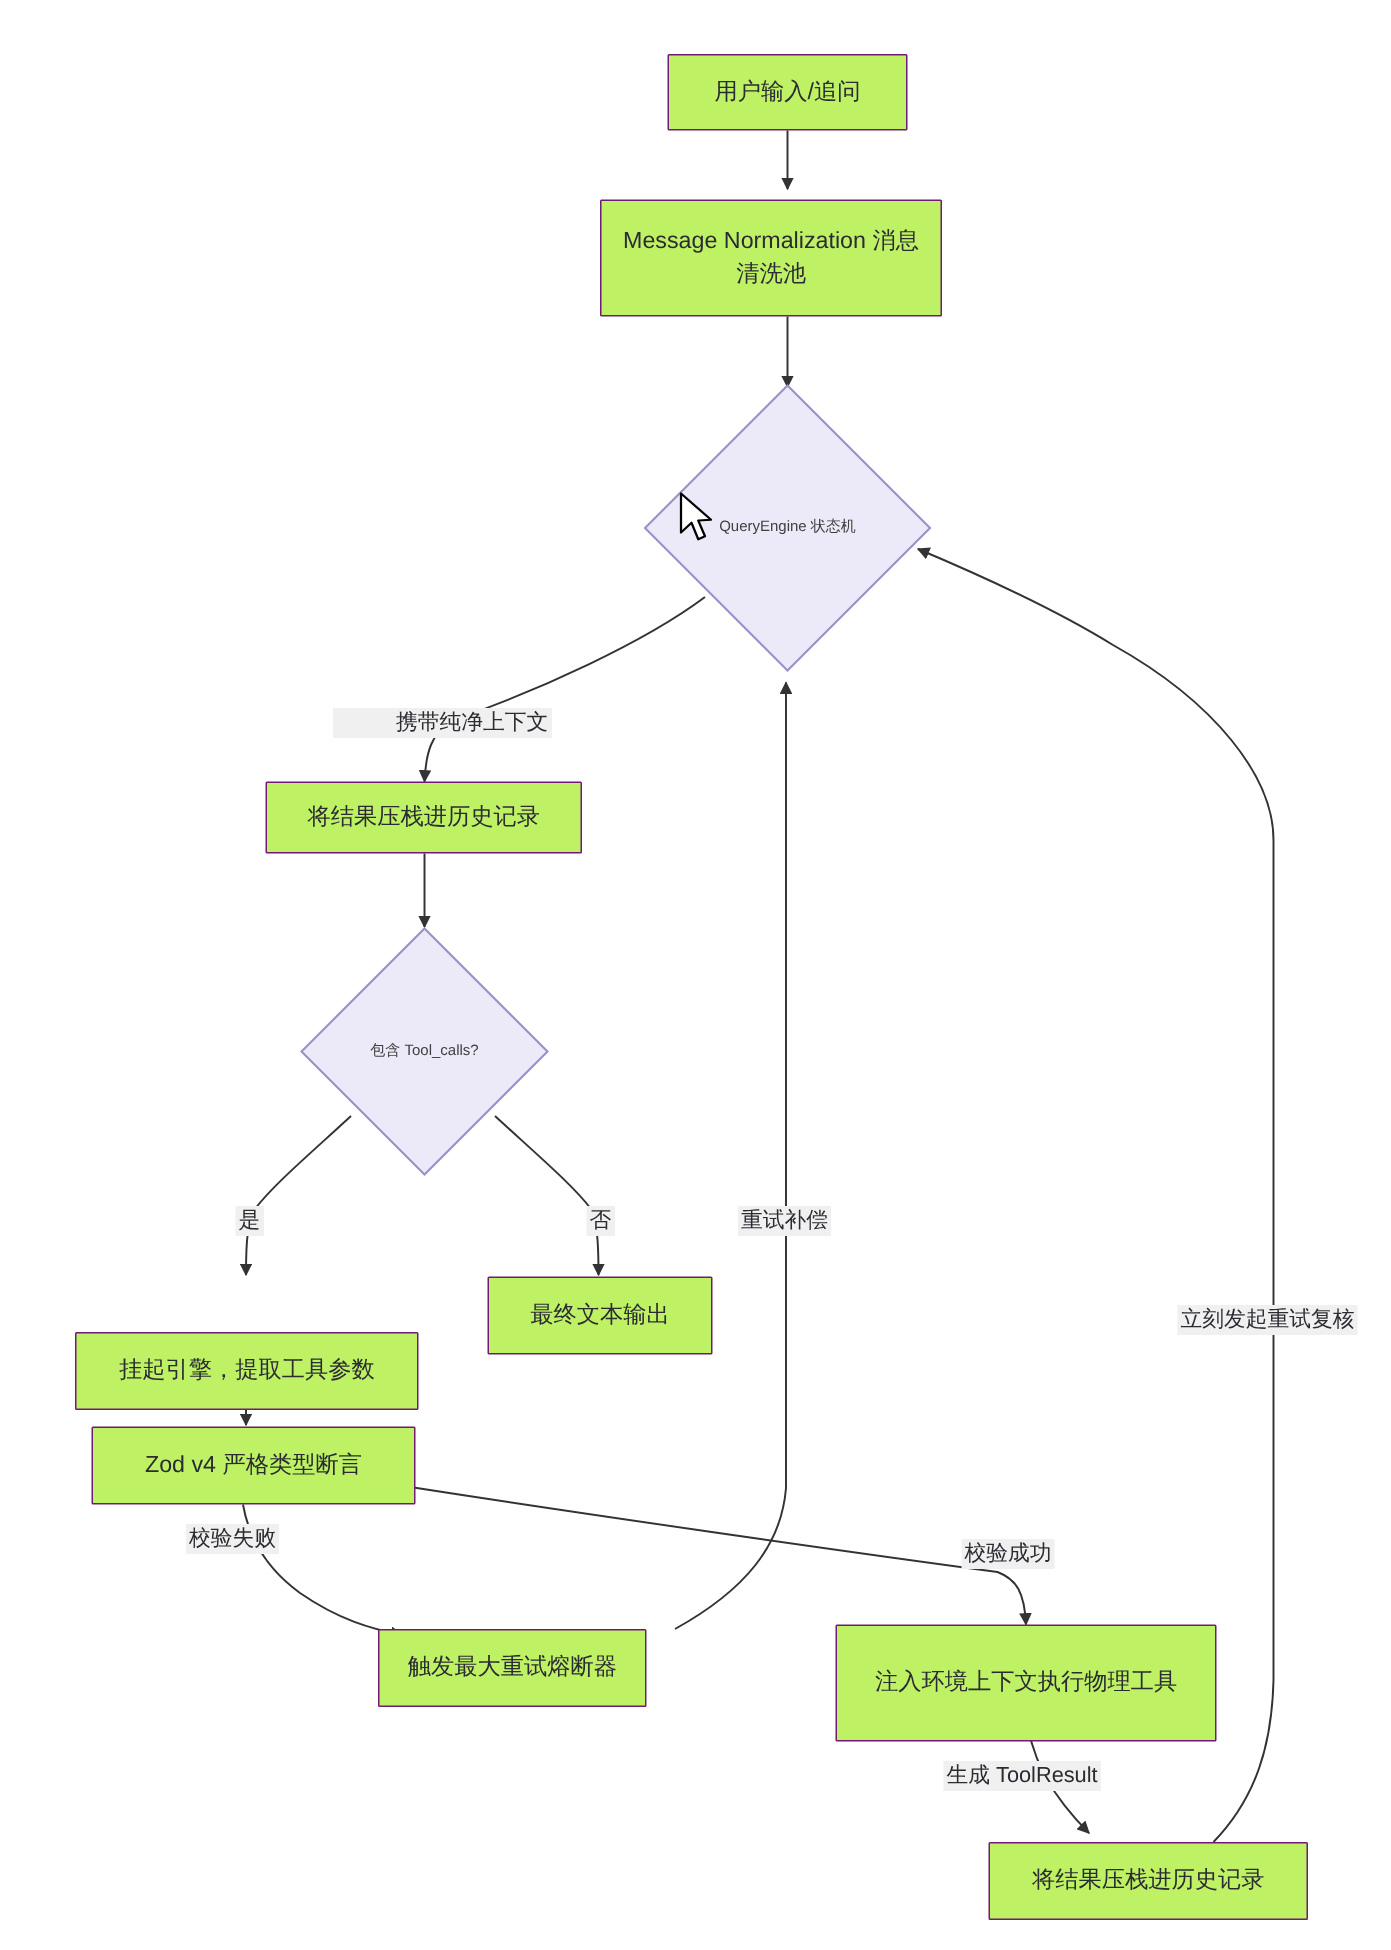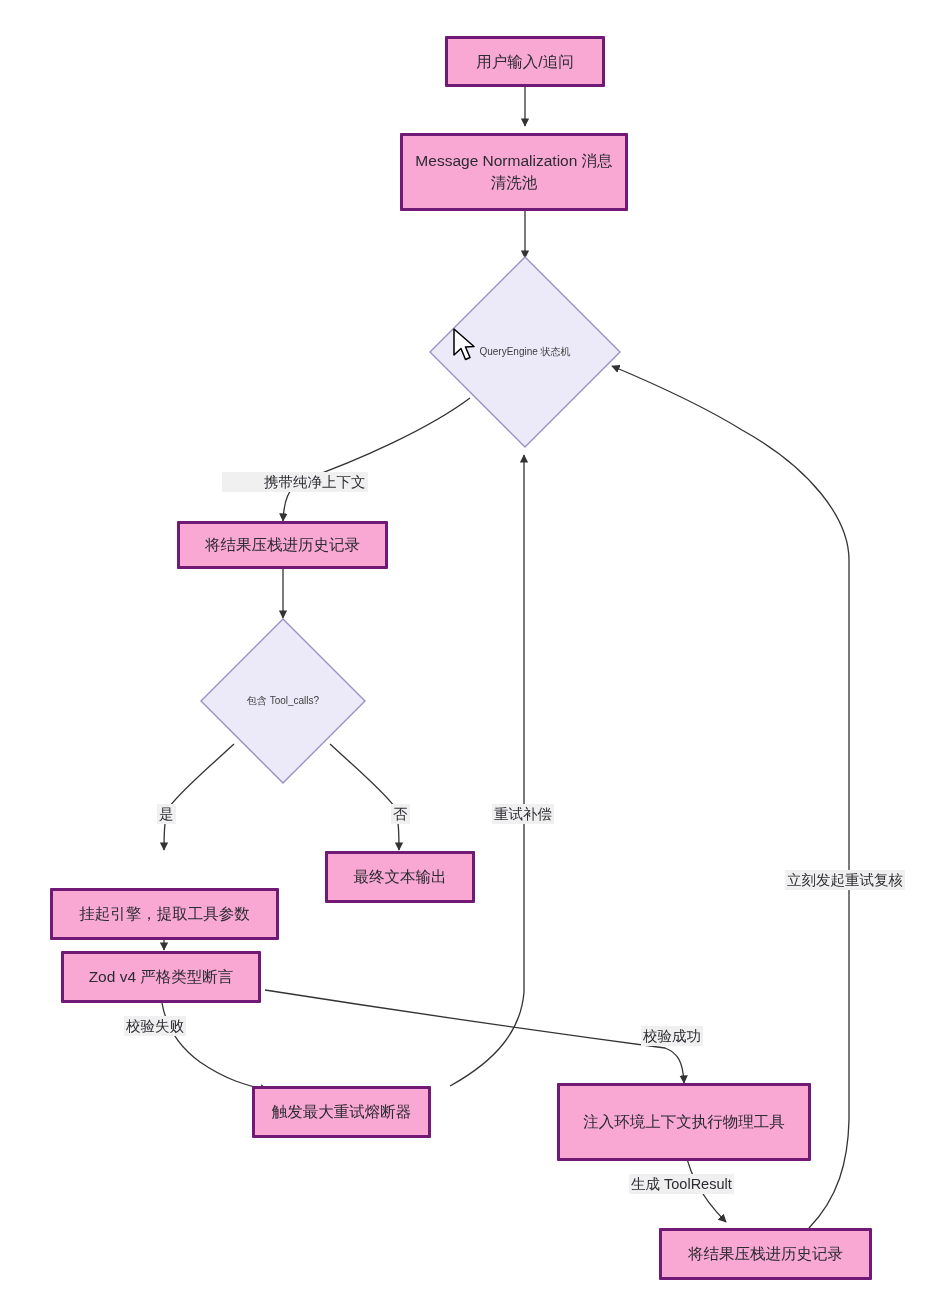"用户输入/追问" .node { background: #f9a8d4 -> #bef264; border: 3px solid #701a75 -> 1px solid #701a75 }
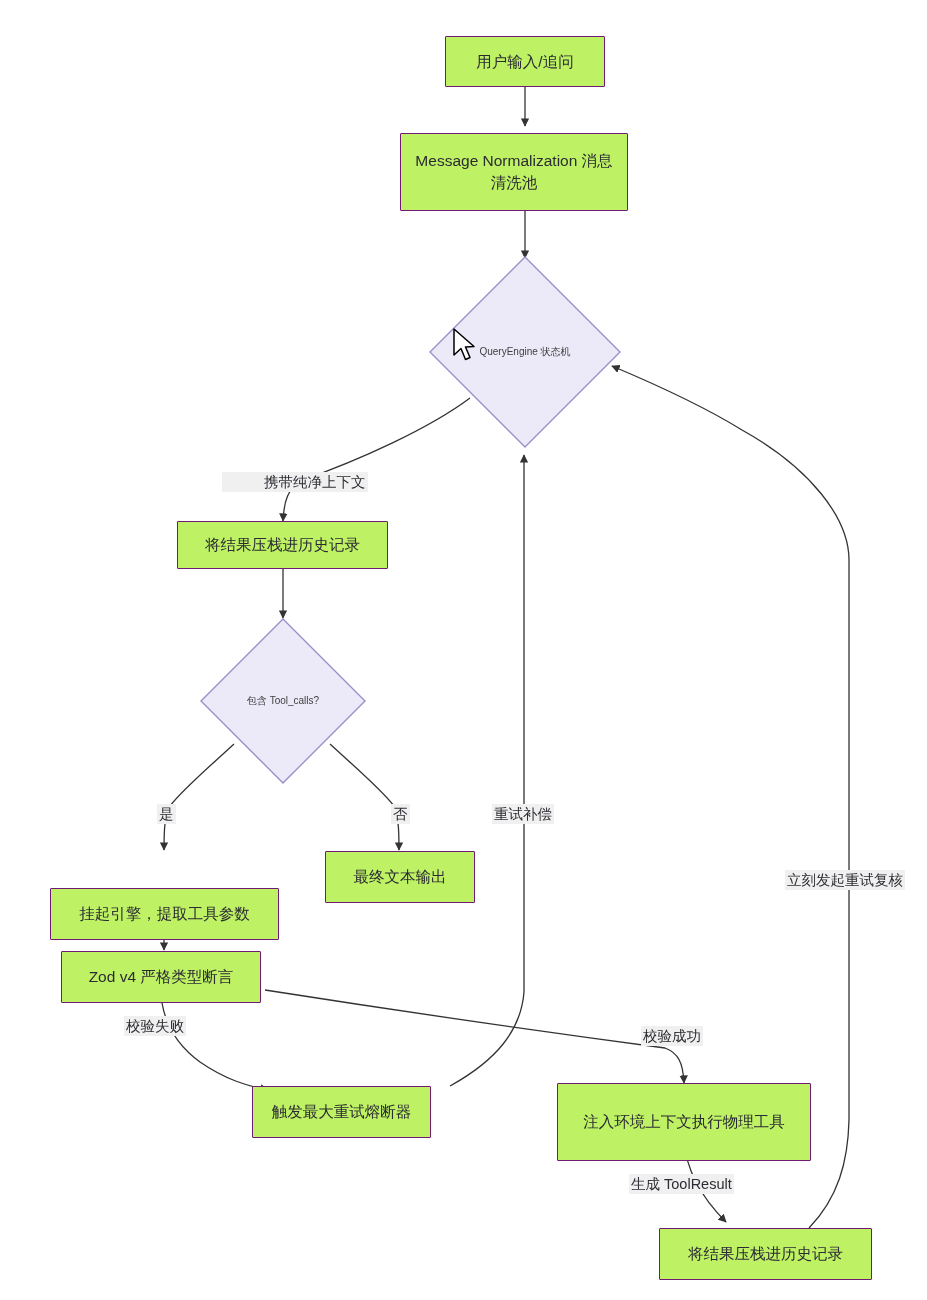"Zod v4 严格类型断言" div.node { width: 200px -> 216px }
